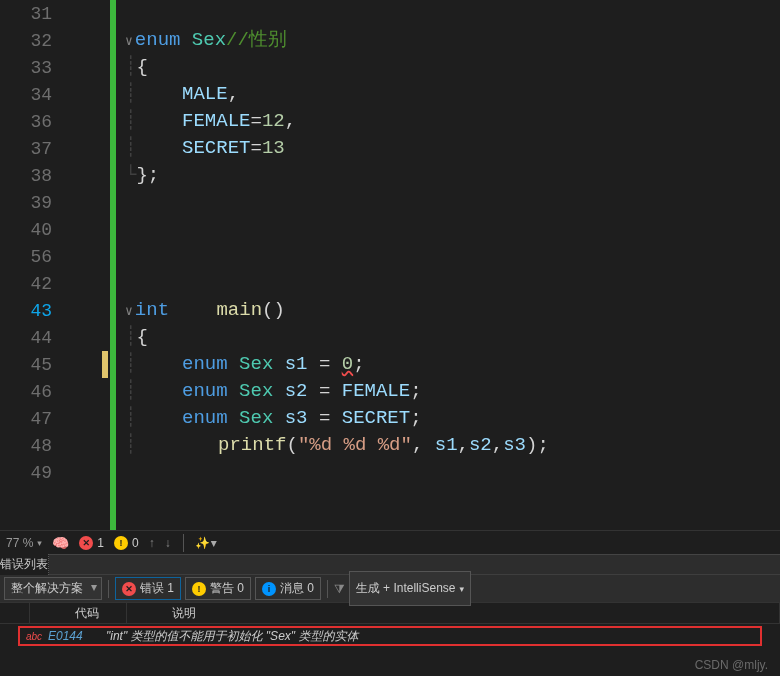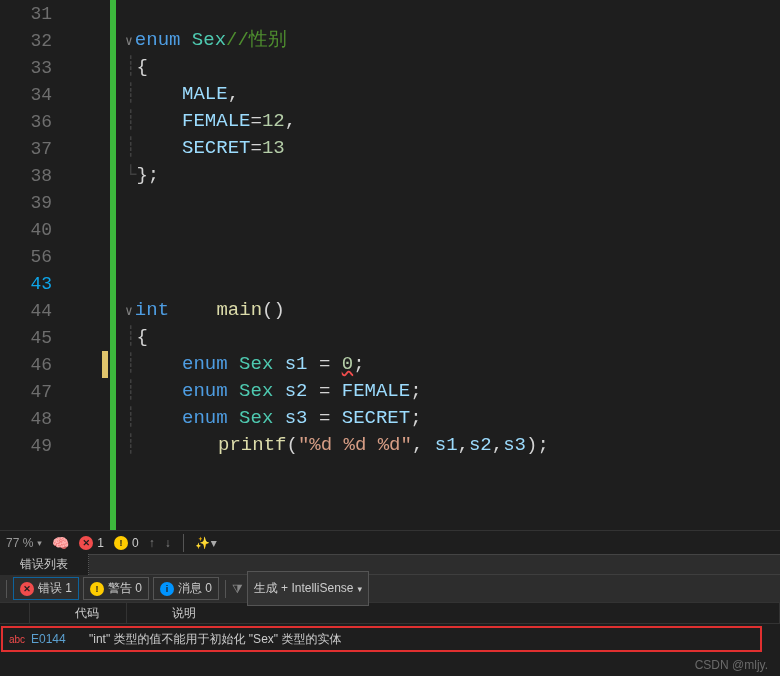"42" div.line-row { html: none -> <div> <div>42</div> </div> }
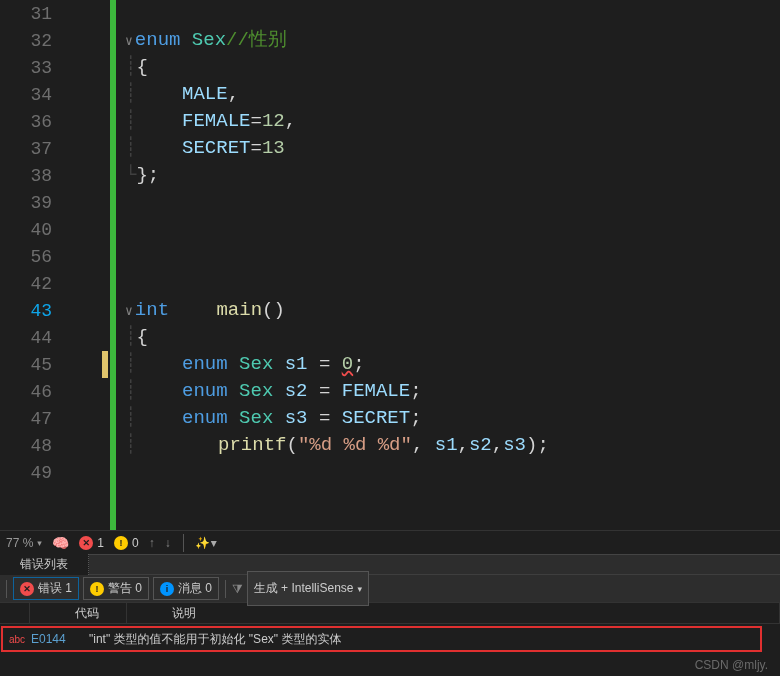"错误列表" .panel-tab { padding: 2px 20px -> 2px 0 }
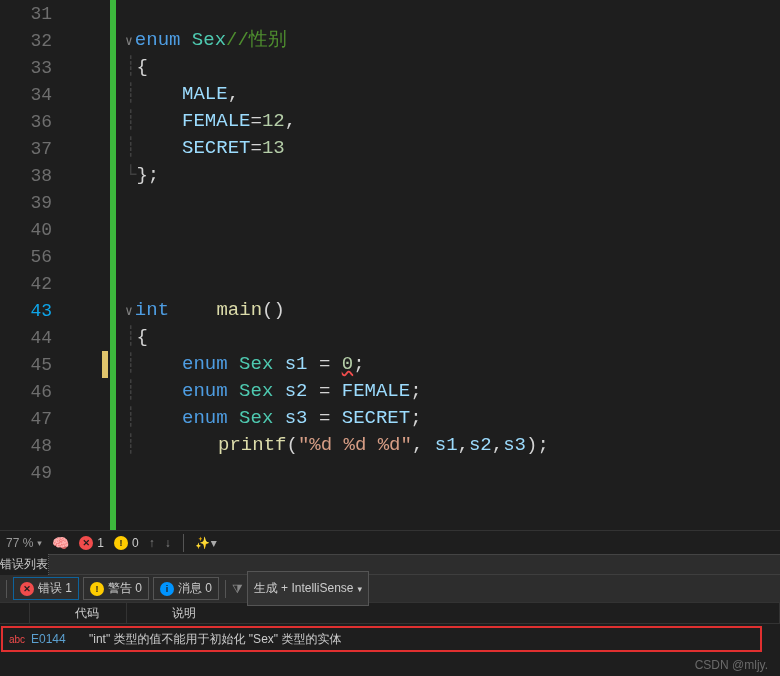"整个解决方案" div.dropdown { html: none -> <div>整个解决方案</div> }
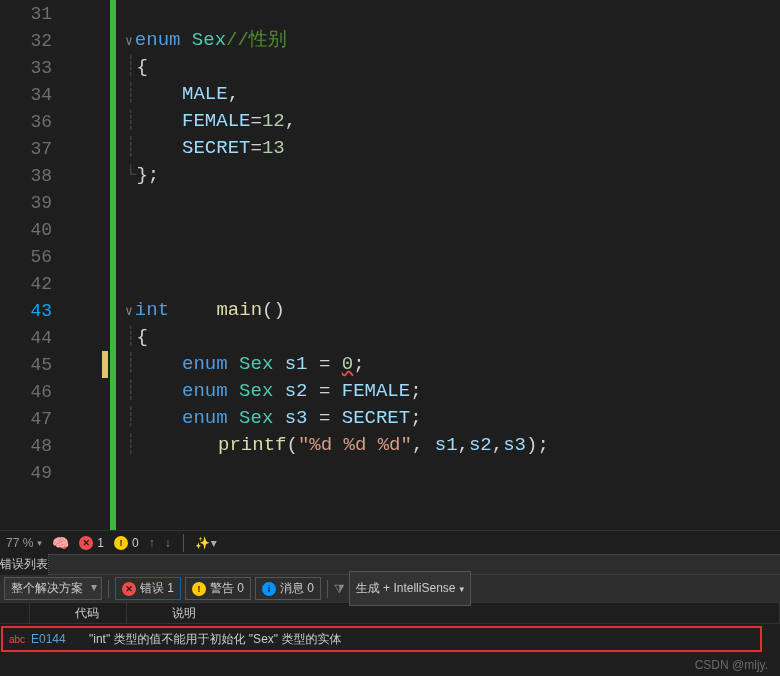"abc" .error-row { font-style: none -> italic; height: 26px -> 20px; margin: 2px 18px 2px 1px -> 2px 18px 2px 18px }
